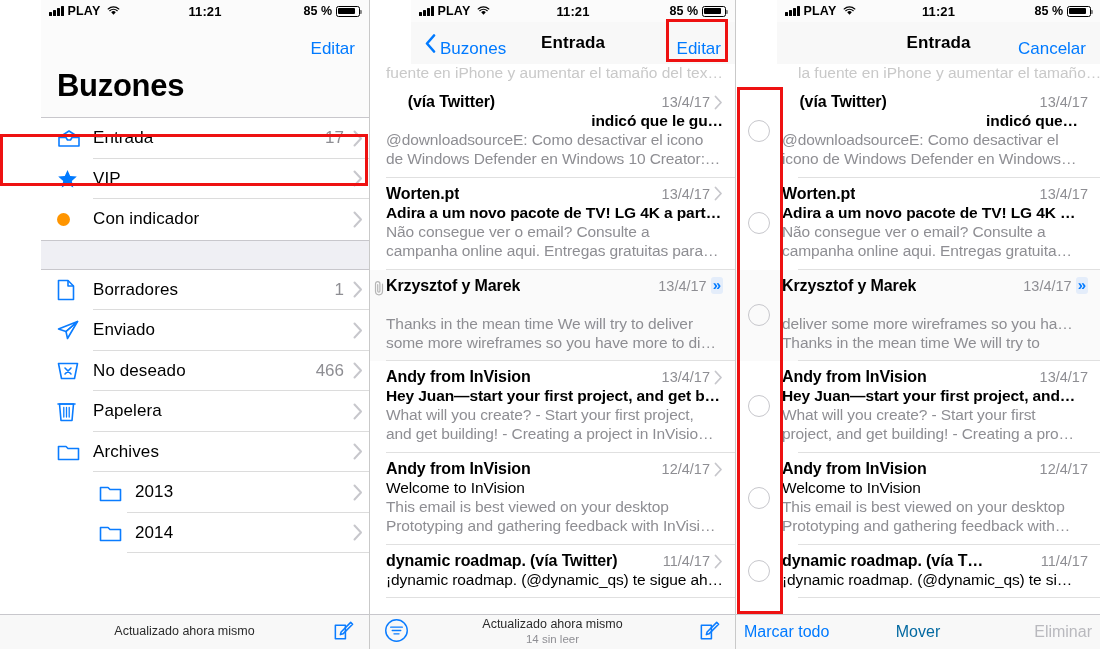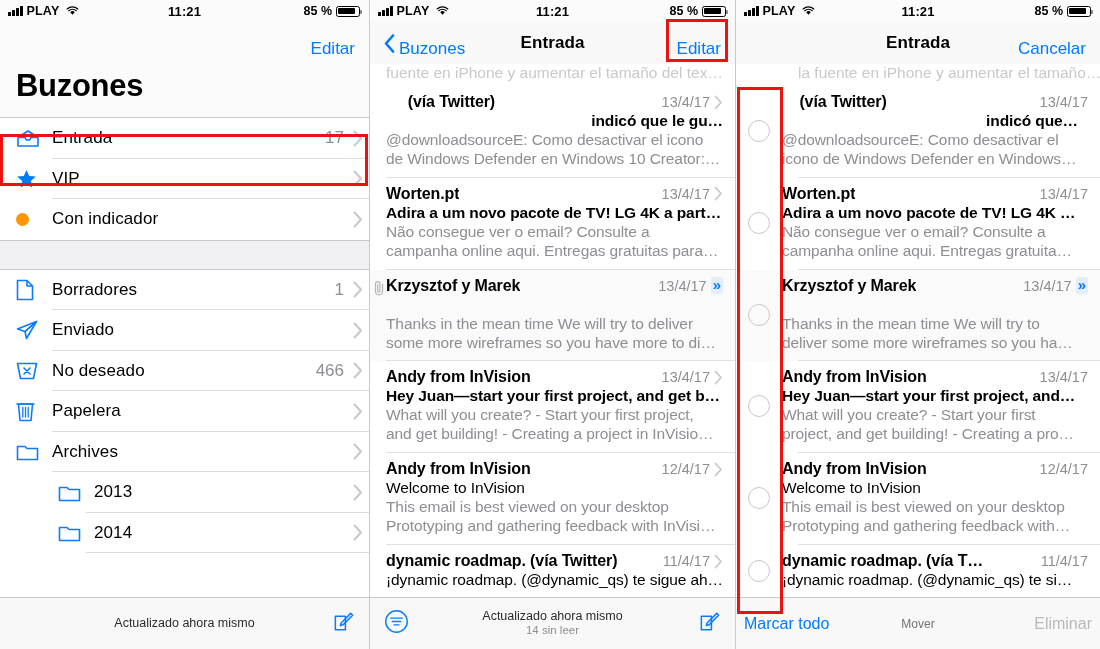"PLAY" .panel { padding-left: none -> 41px }
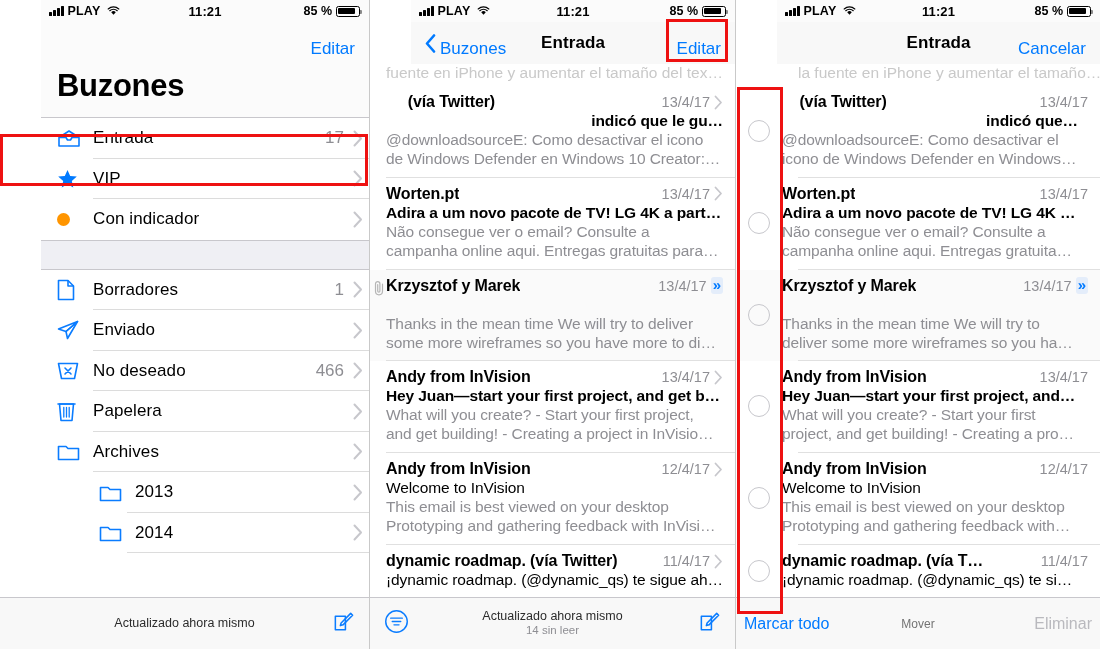"Thanks in the mean time We will try to" div.ell { order: before "deliver some more wireframes so" -> after "deliver some more wireframes so" }
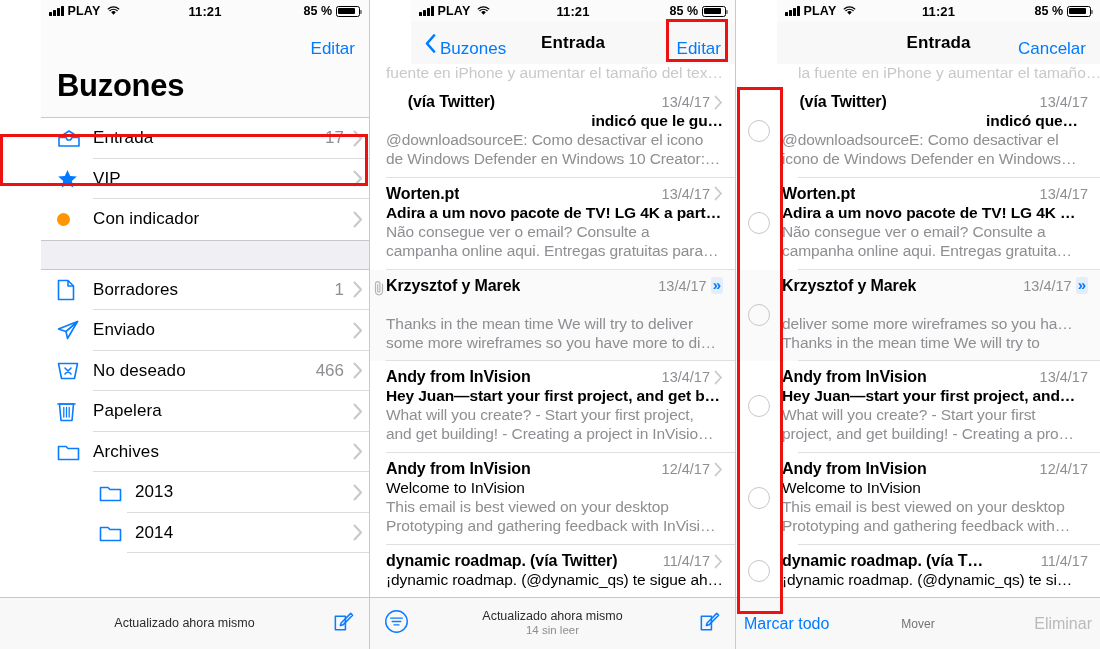"Actualizado ahora mismo" .toolbar { height: 52px -> 35px }
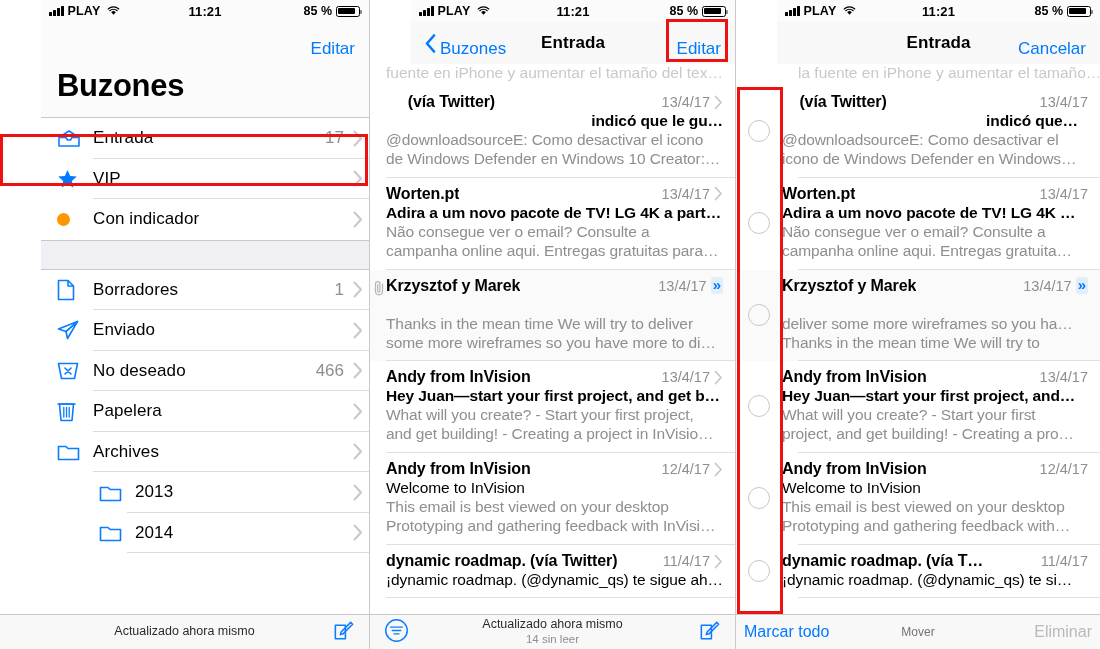"Mover" span { color: #737373 -> #0369a1; font-size: 12px -> 16px }
